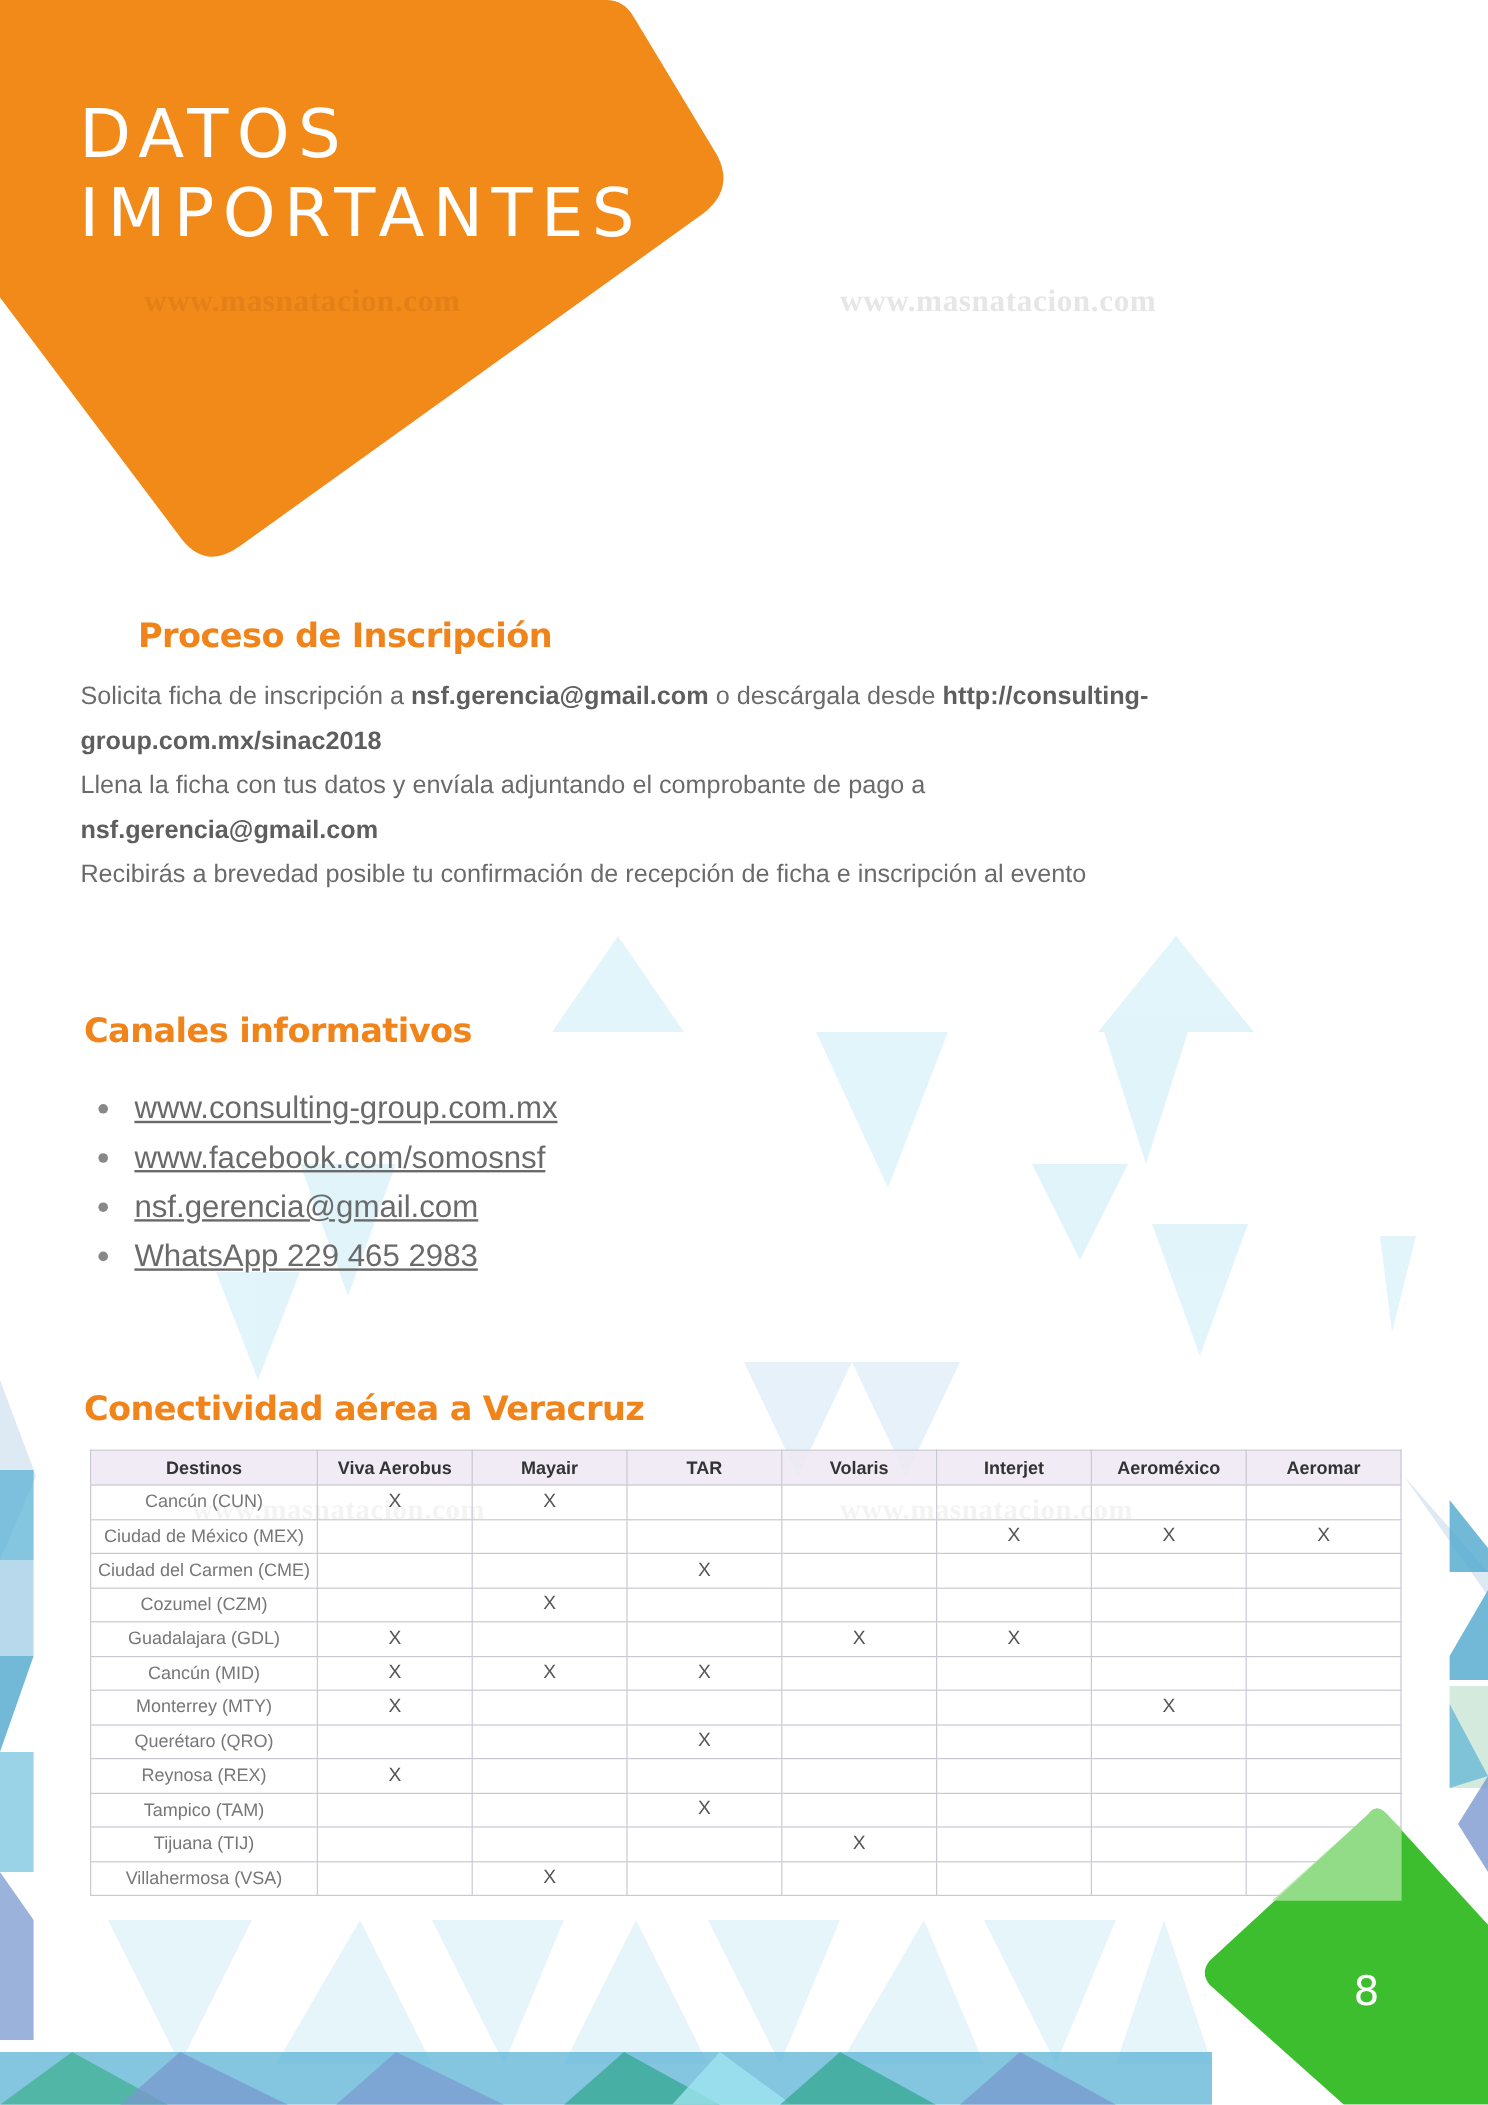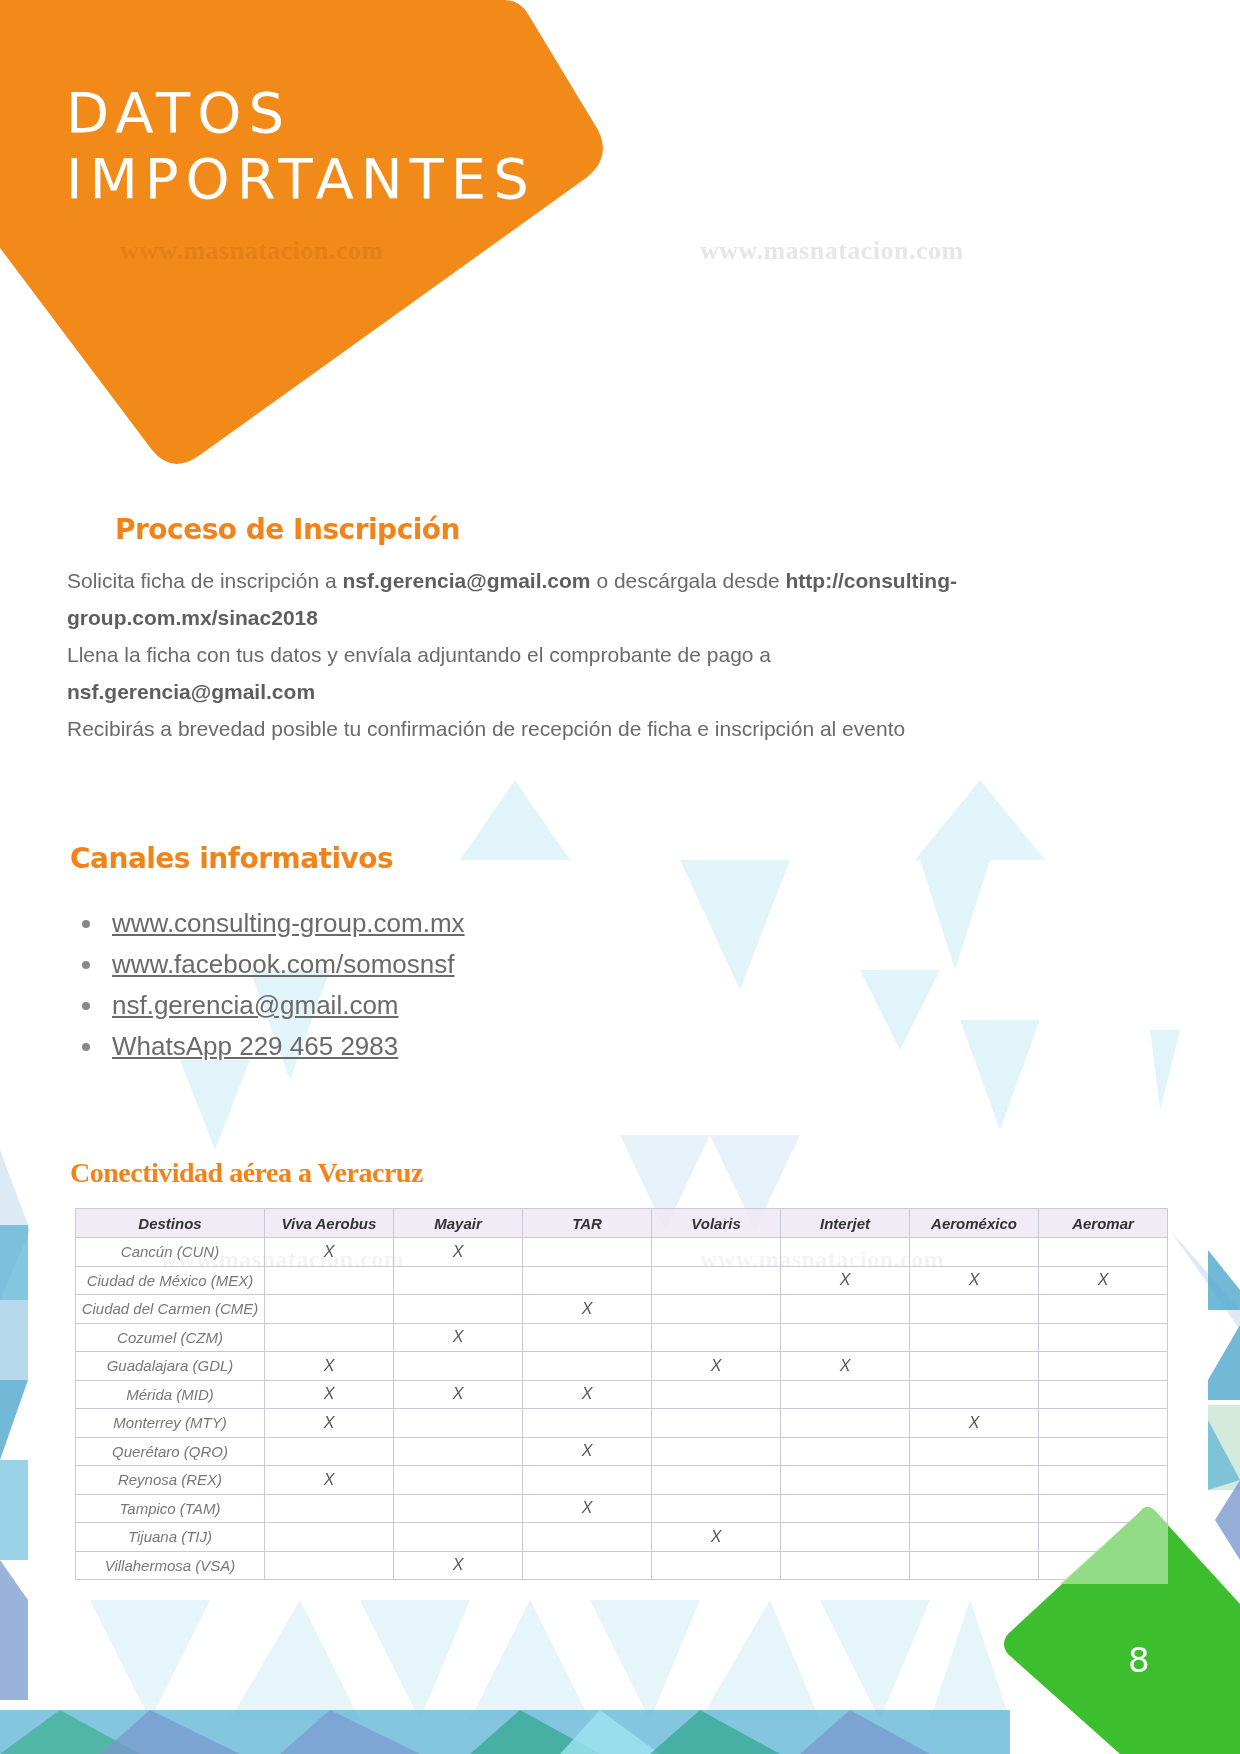"Conectividad aérea a Veracruz" .h-conect { font-family: Liberation Serif, serif -> none }
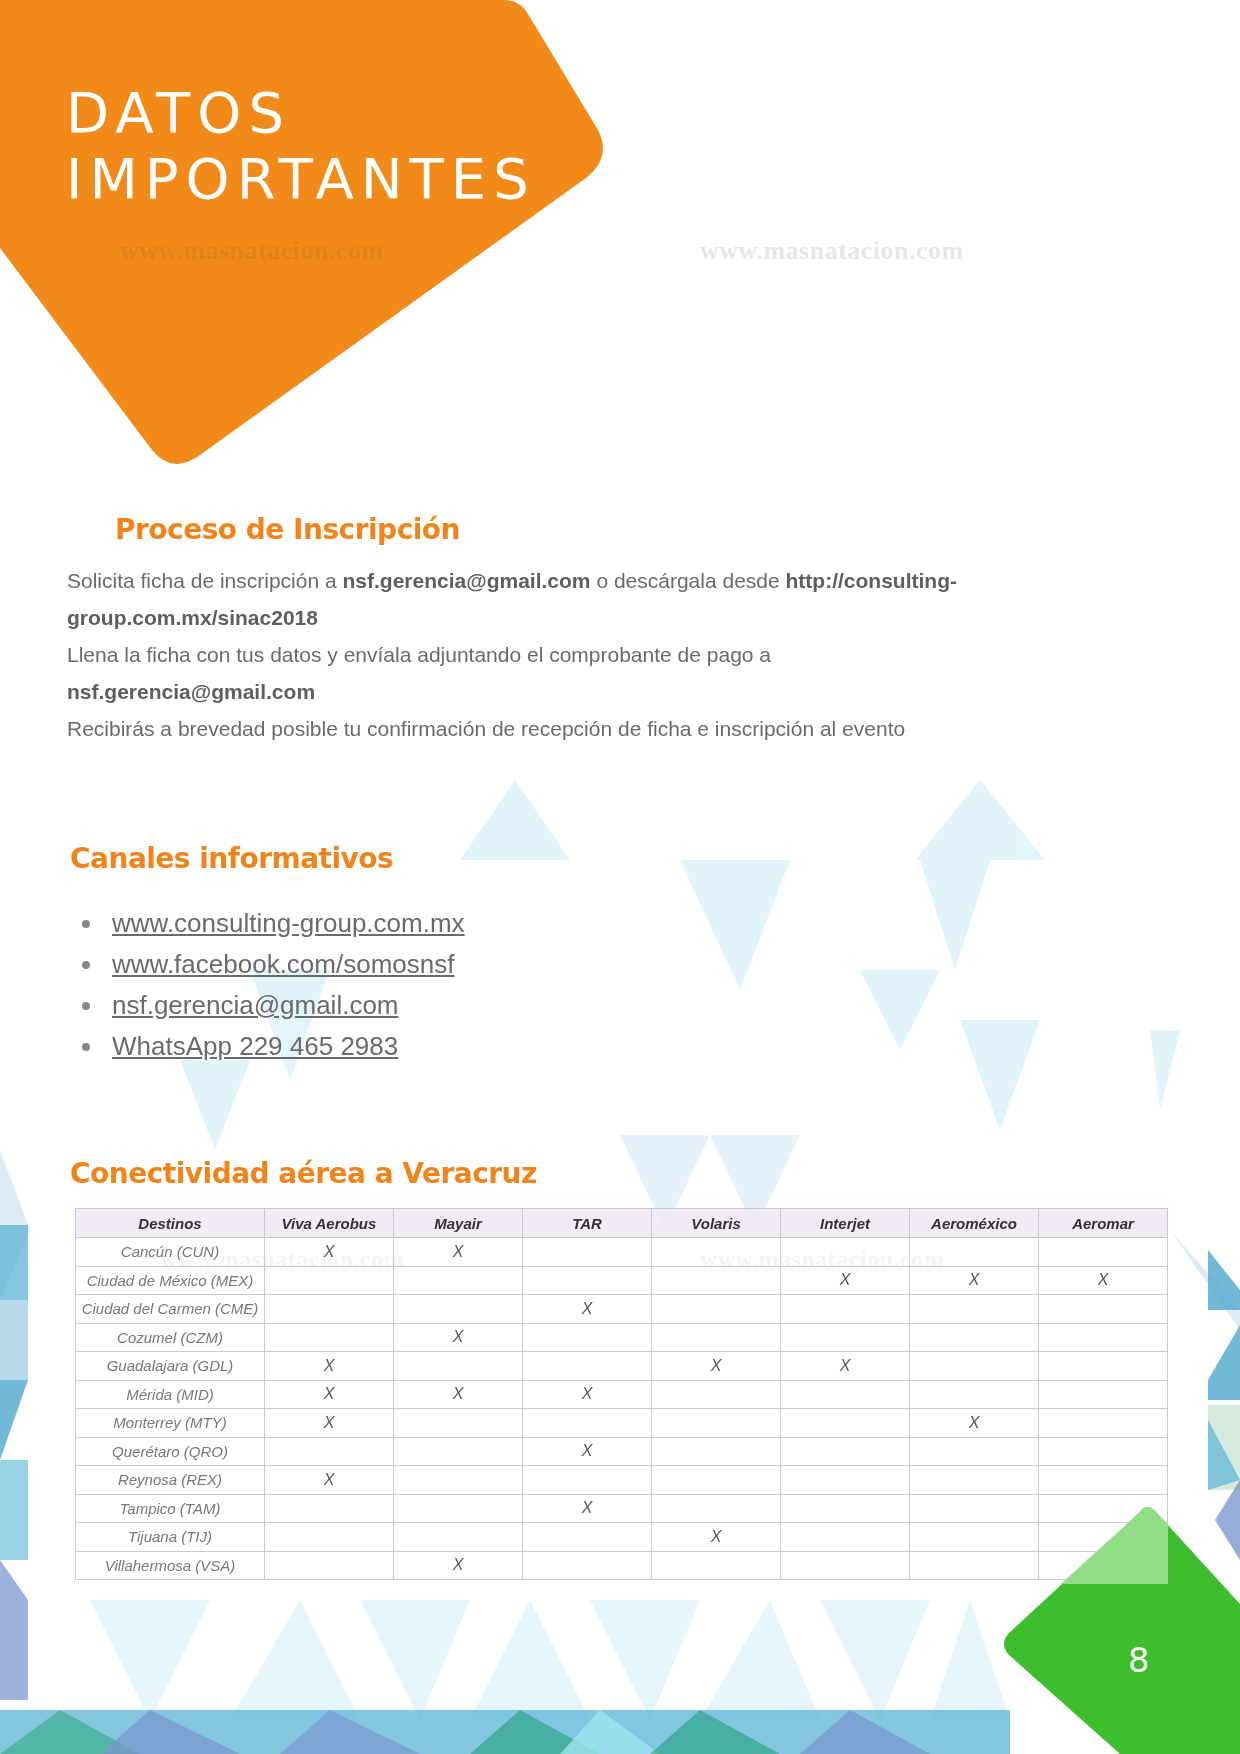"Destinos" .table-wrap { font-style: italic -> none }
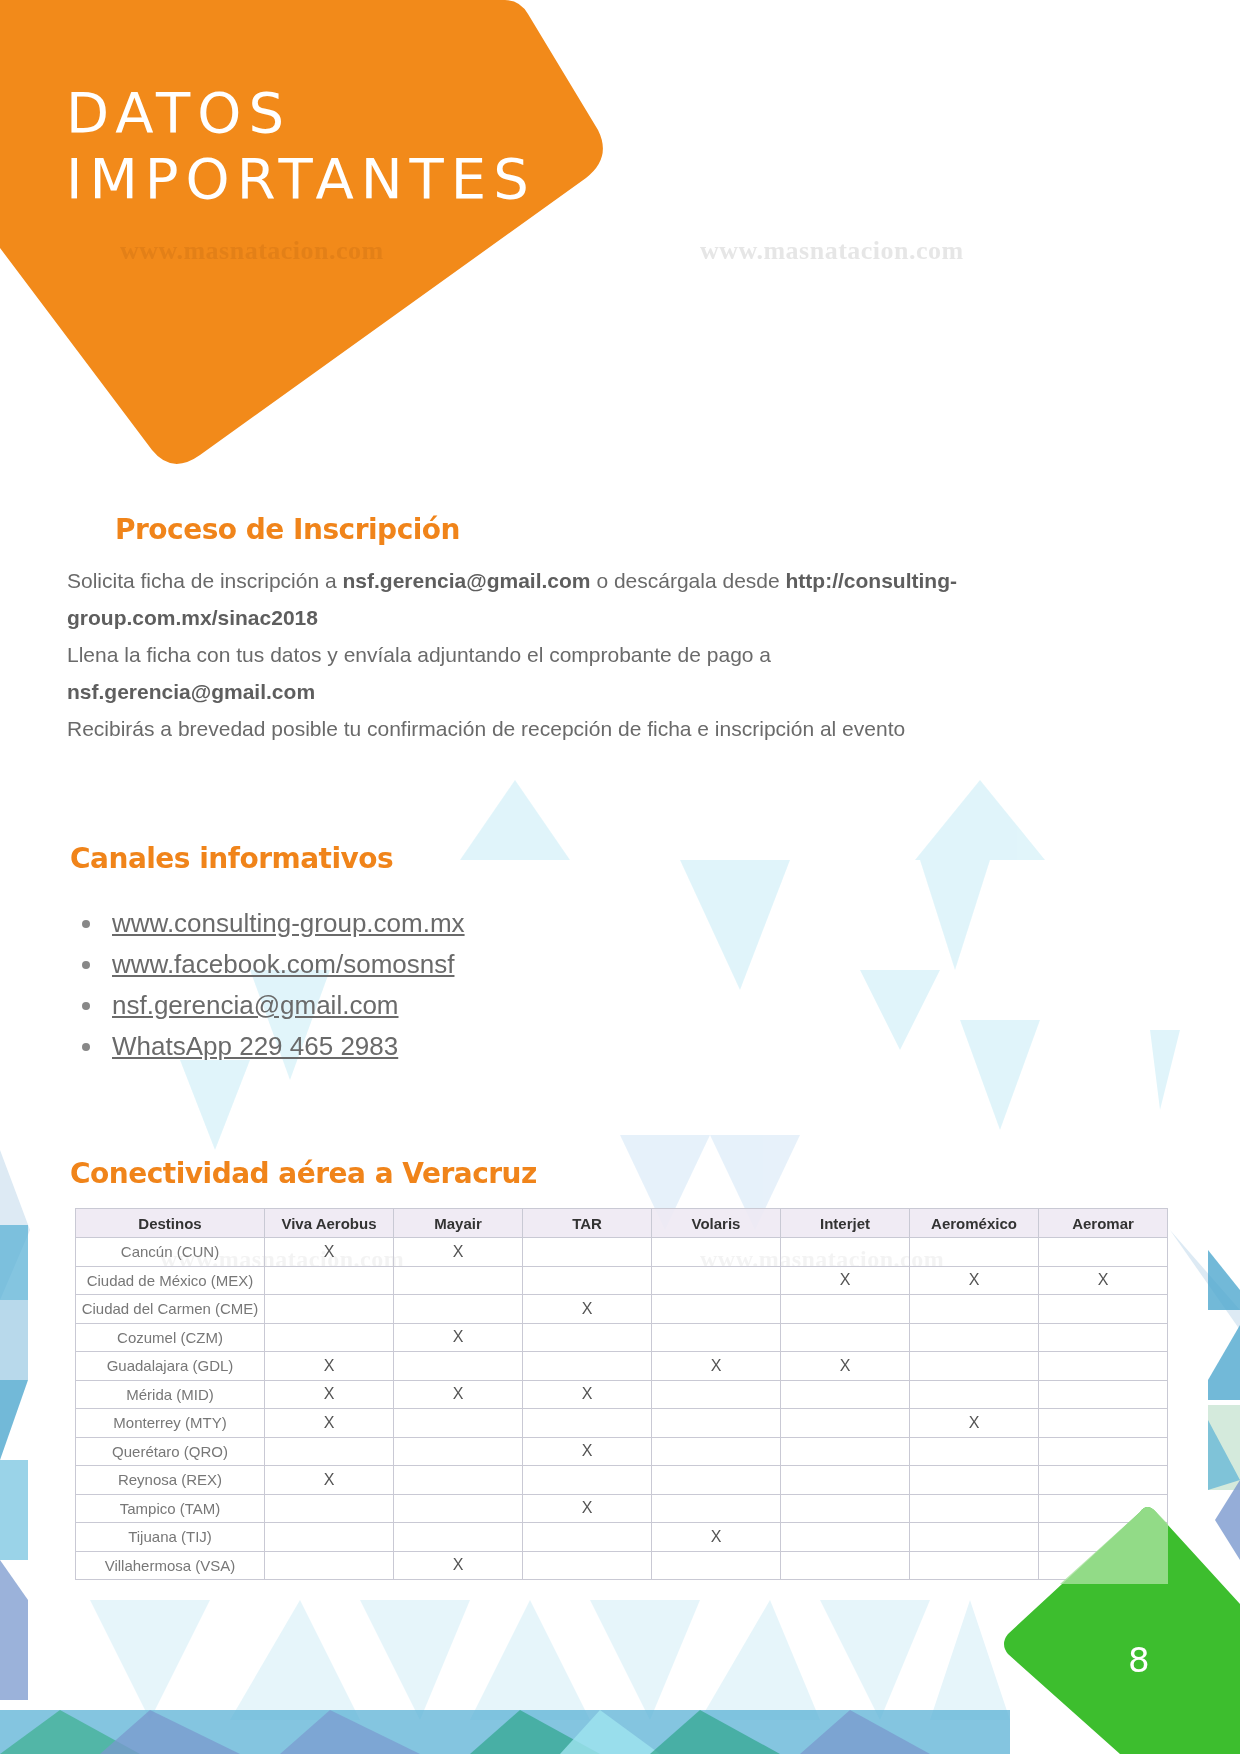"Mérida (MID)" td.c0 { text: Mérida -> Cancún }
